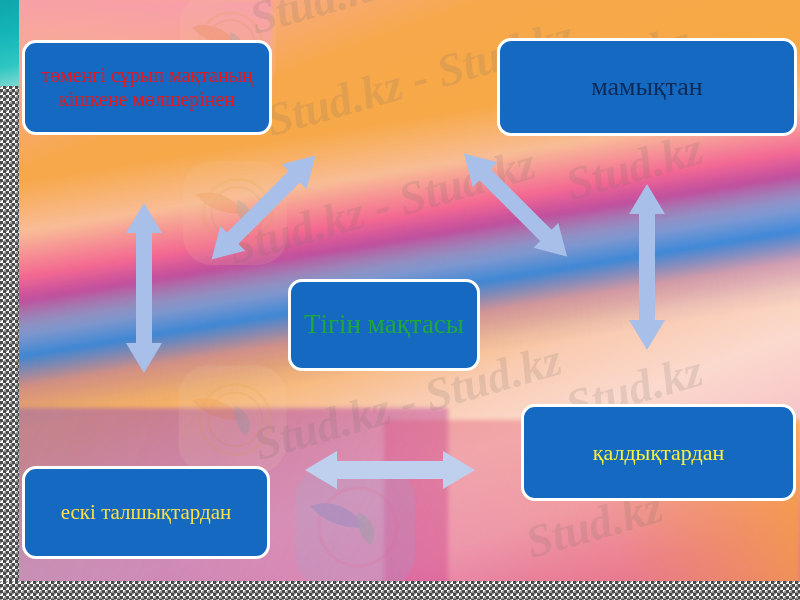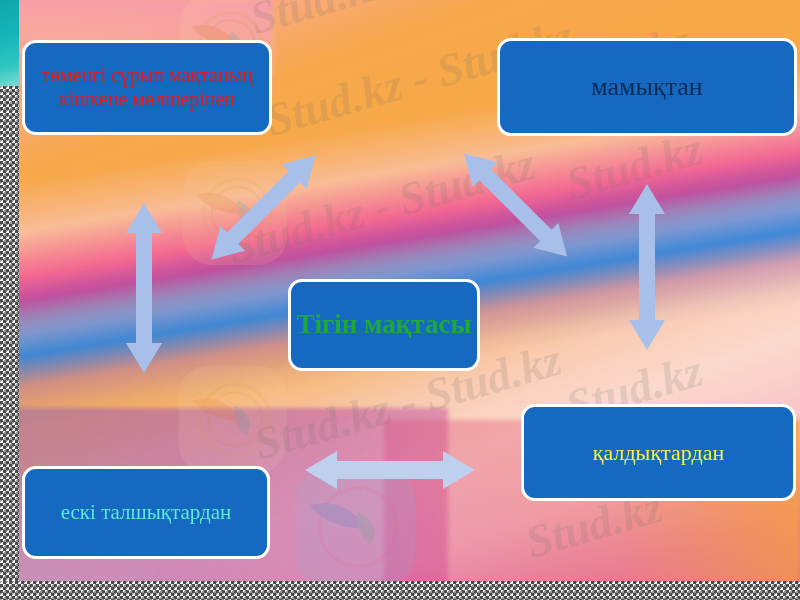"Тігін мақтасы" #box-center { font-weight: bold -> none }
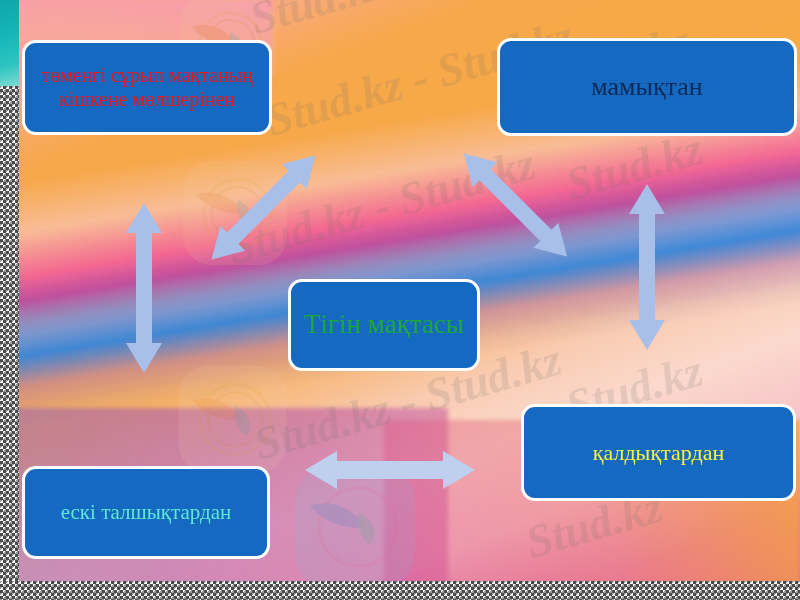"ескі талшықтардан" #box-bottom-left .txt { color: #5eead4 -> #fde047 }
